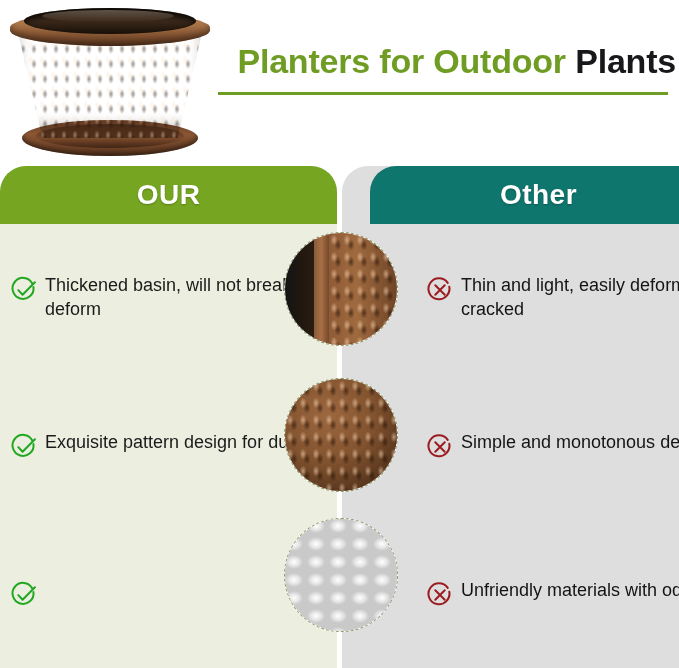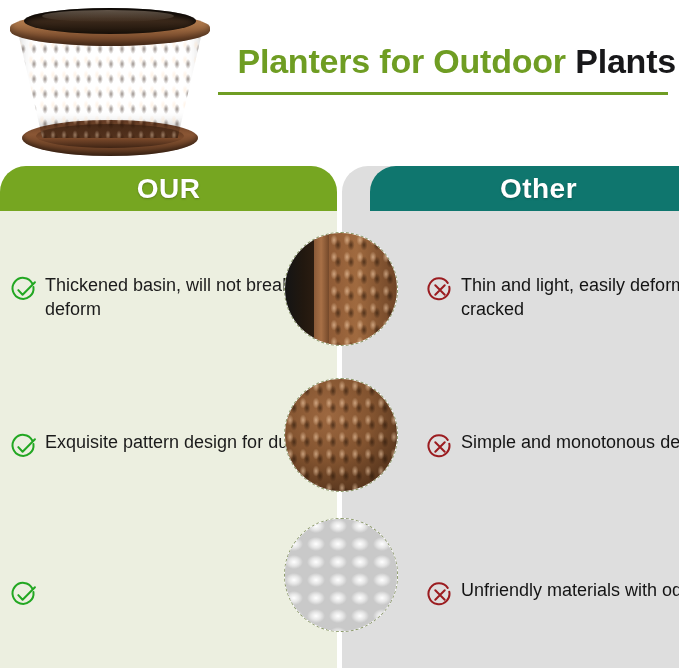"OUR" .col-head { height: 45px -> 58px }
